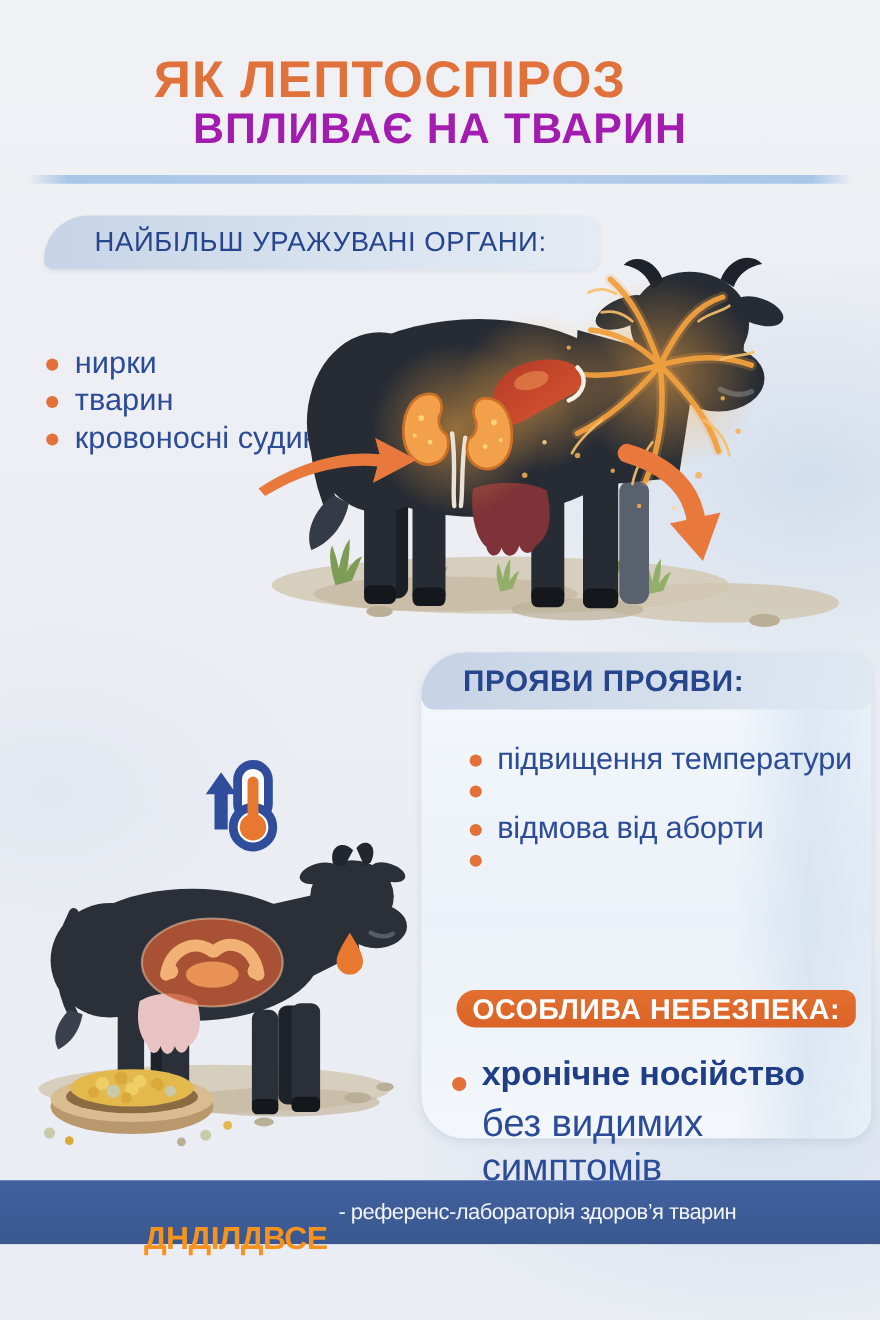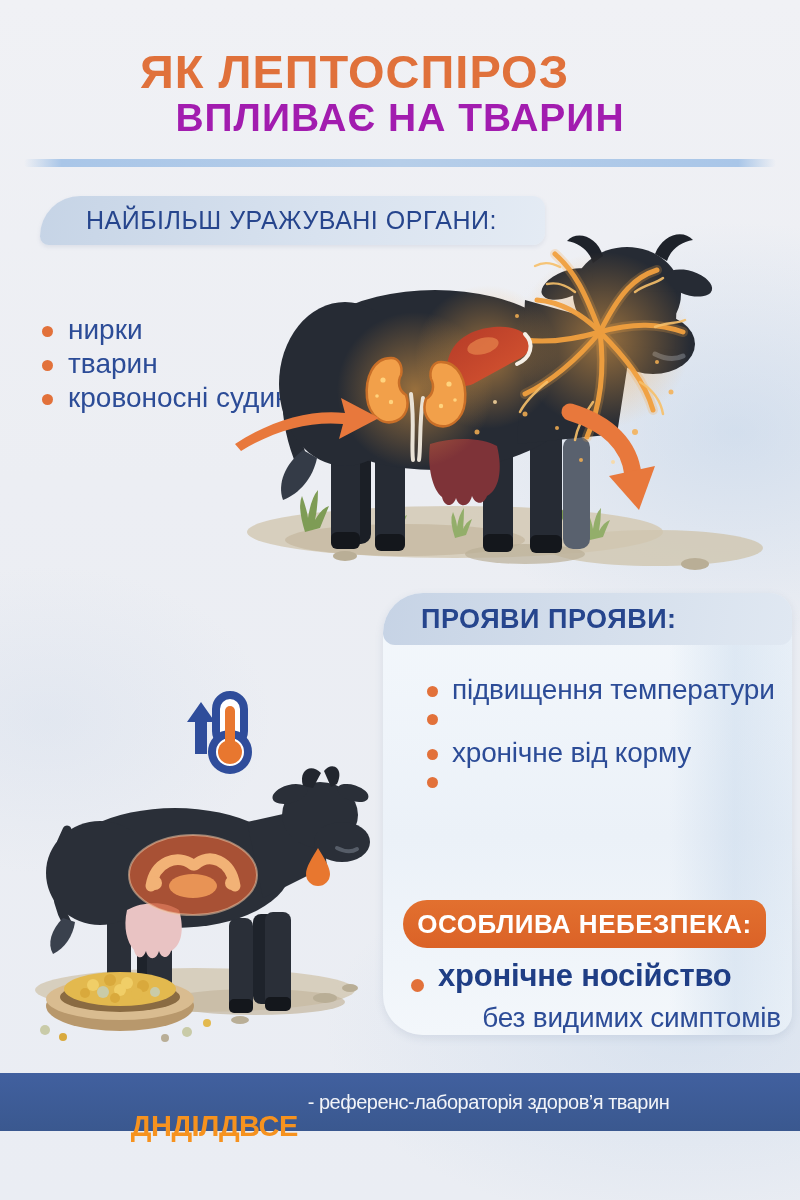"хронічне від корму" span { text: хронічне від корму -> відмова від аборти }
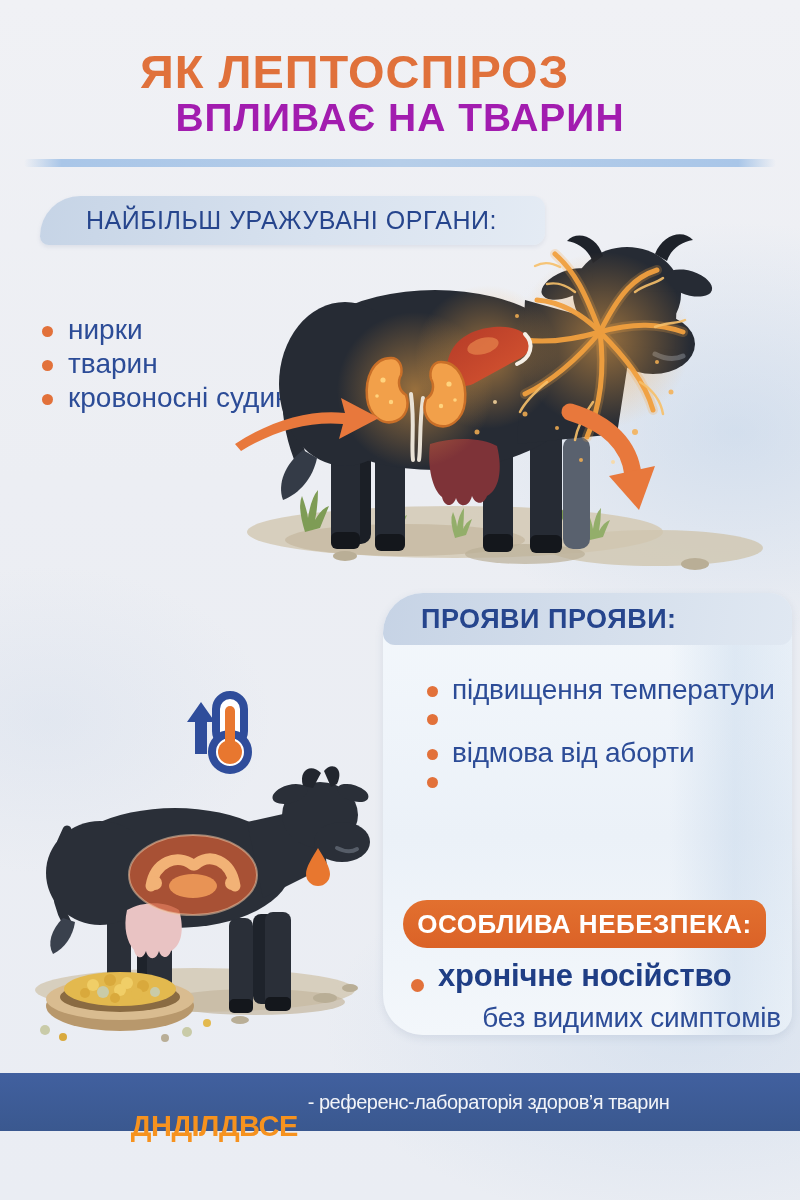"ОСОБЛИВА НЕБЕЗПЕКА:" .danger-pill { height: 48px -> 34px; left: 20px -> 32px }
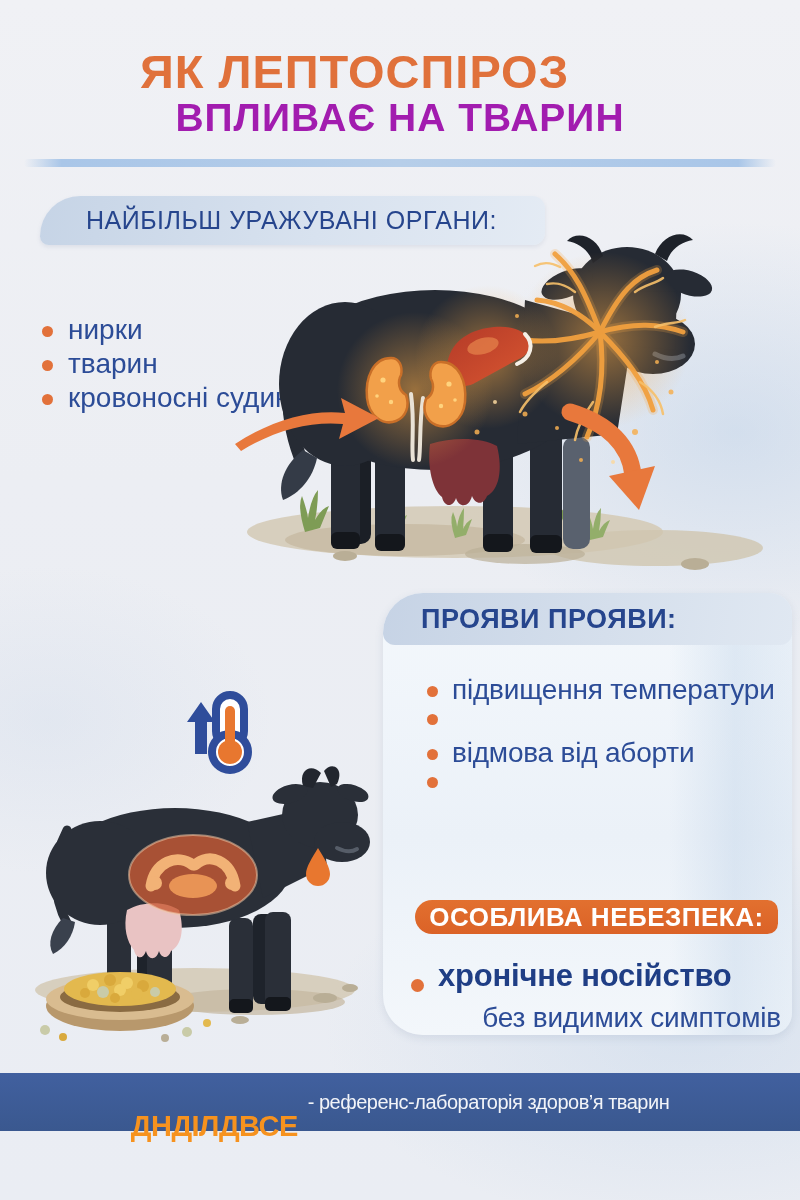"без видимих симптомів" .chronic-sub { font-size: 28px -> 35px; text-align: right -> none }
